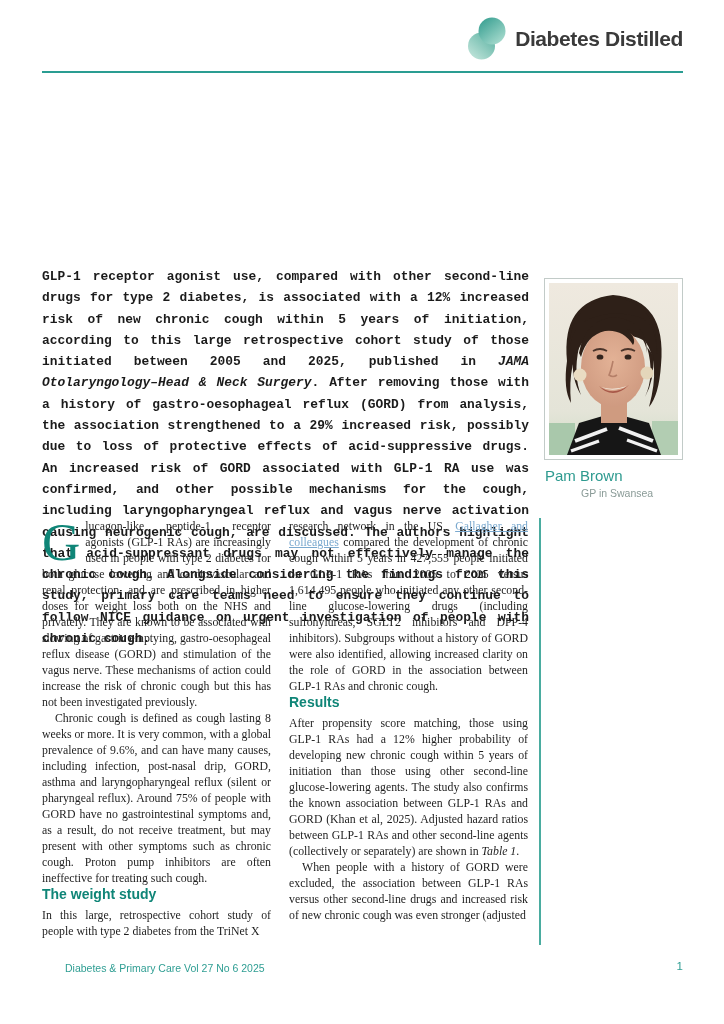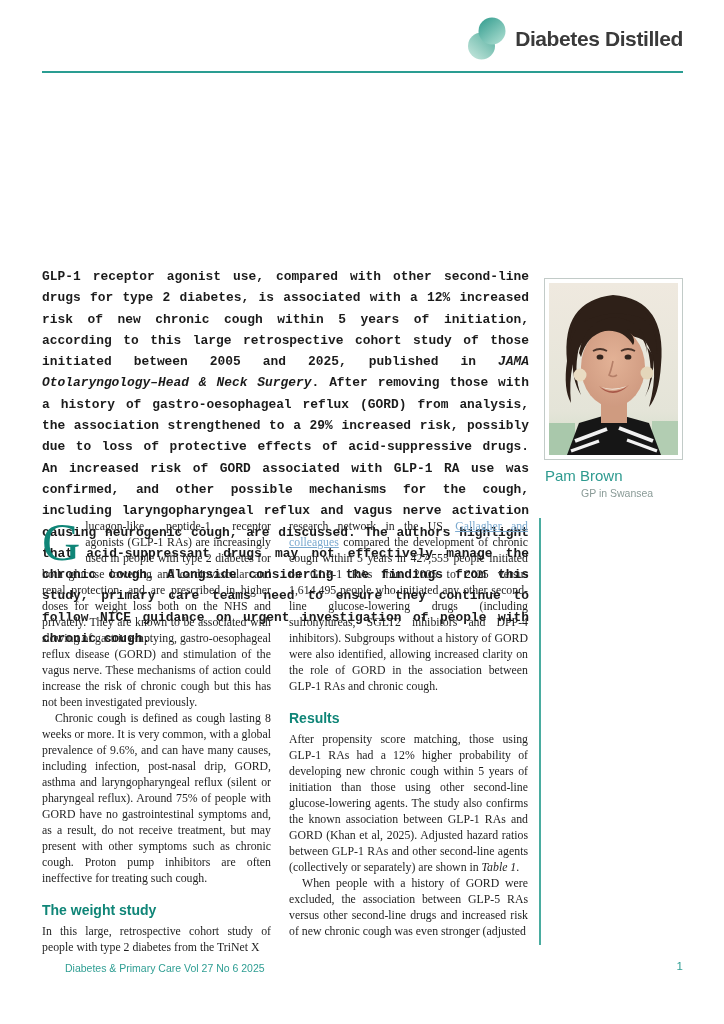"Results" .subhead { margin: 16px 0 5px -> 0 0 5px }
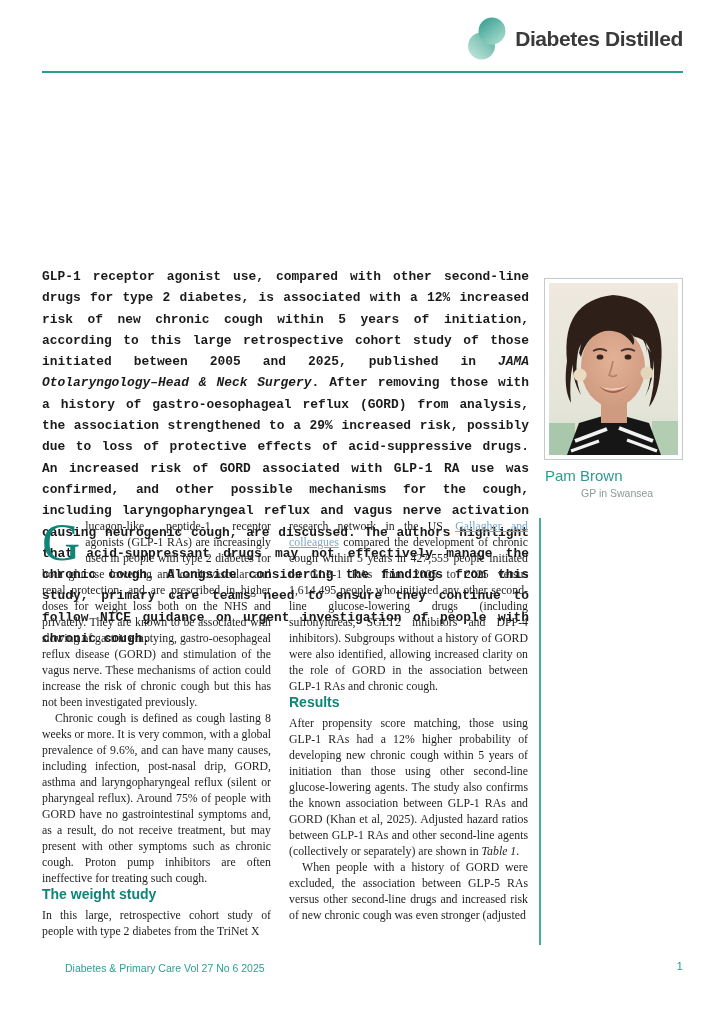"When people with a history" p.indent { text: GLP-5 -> GLP-1 }
